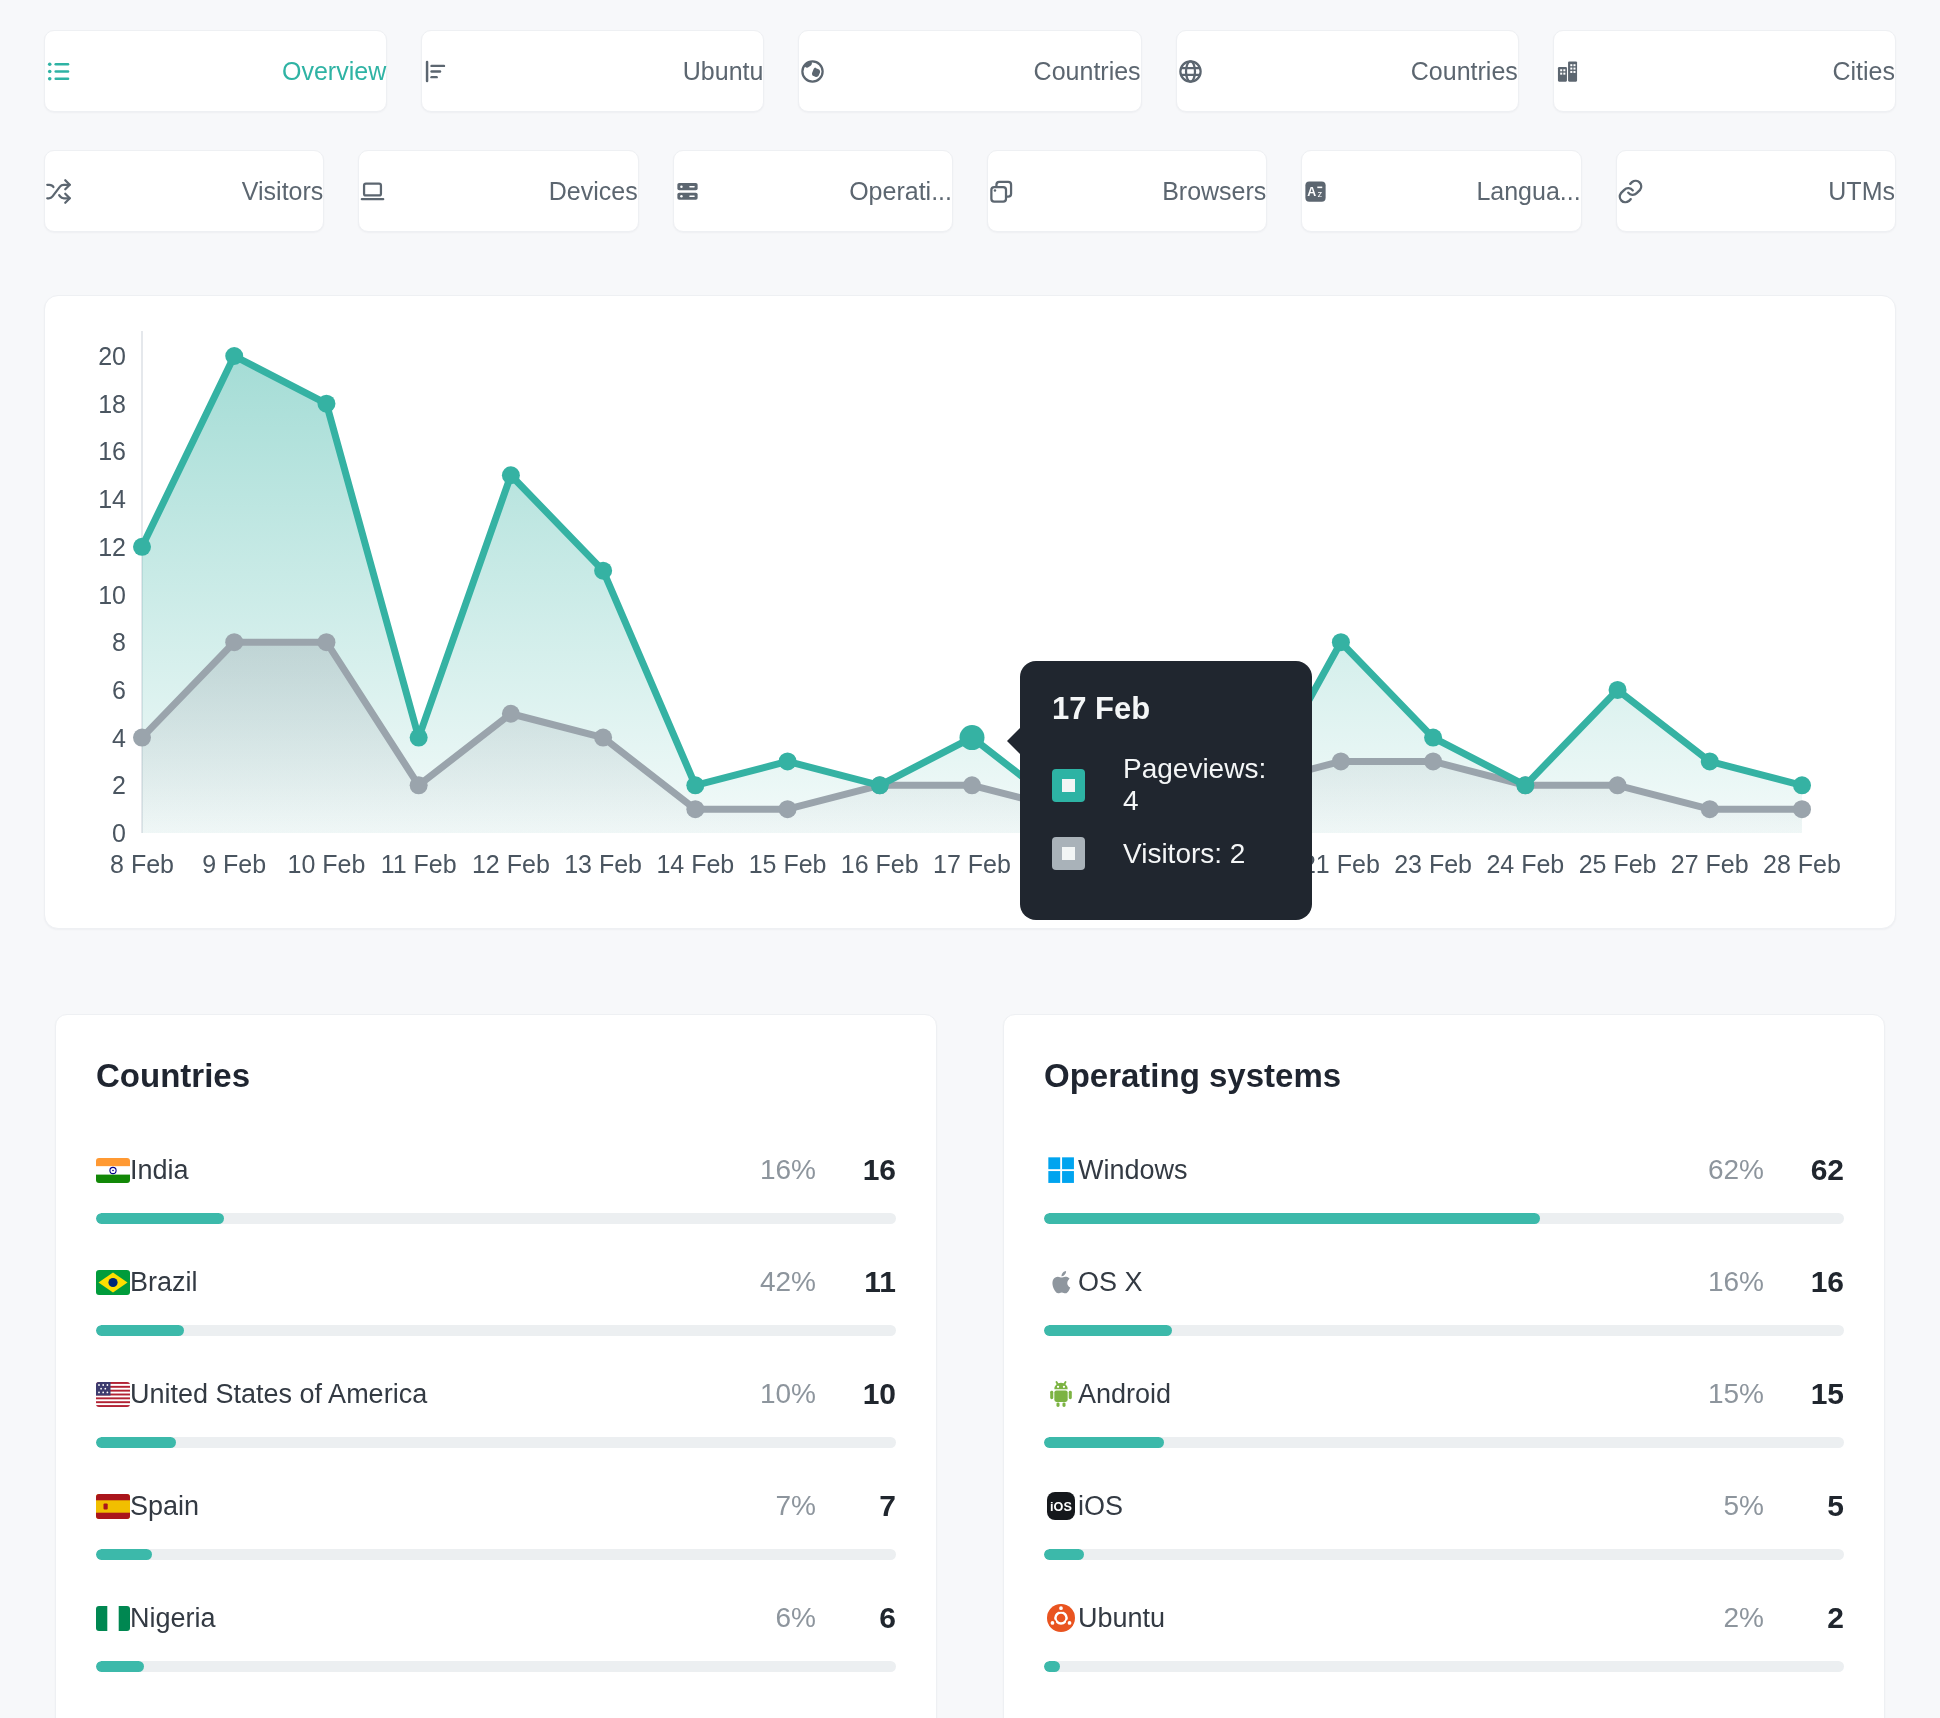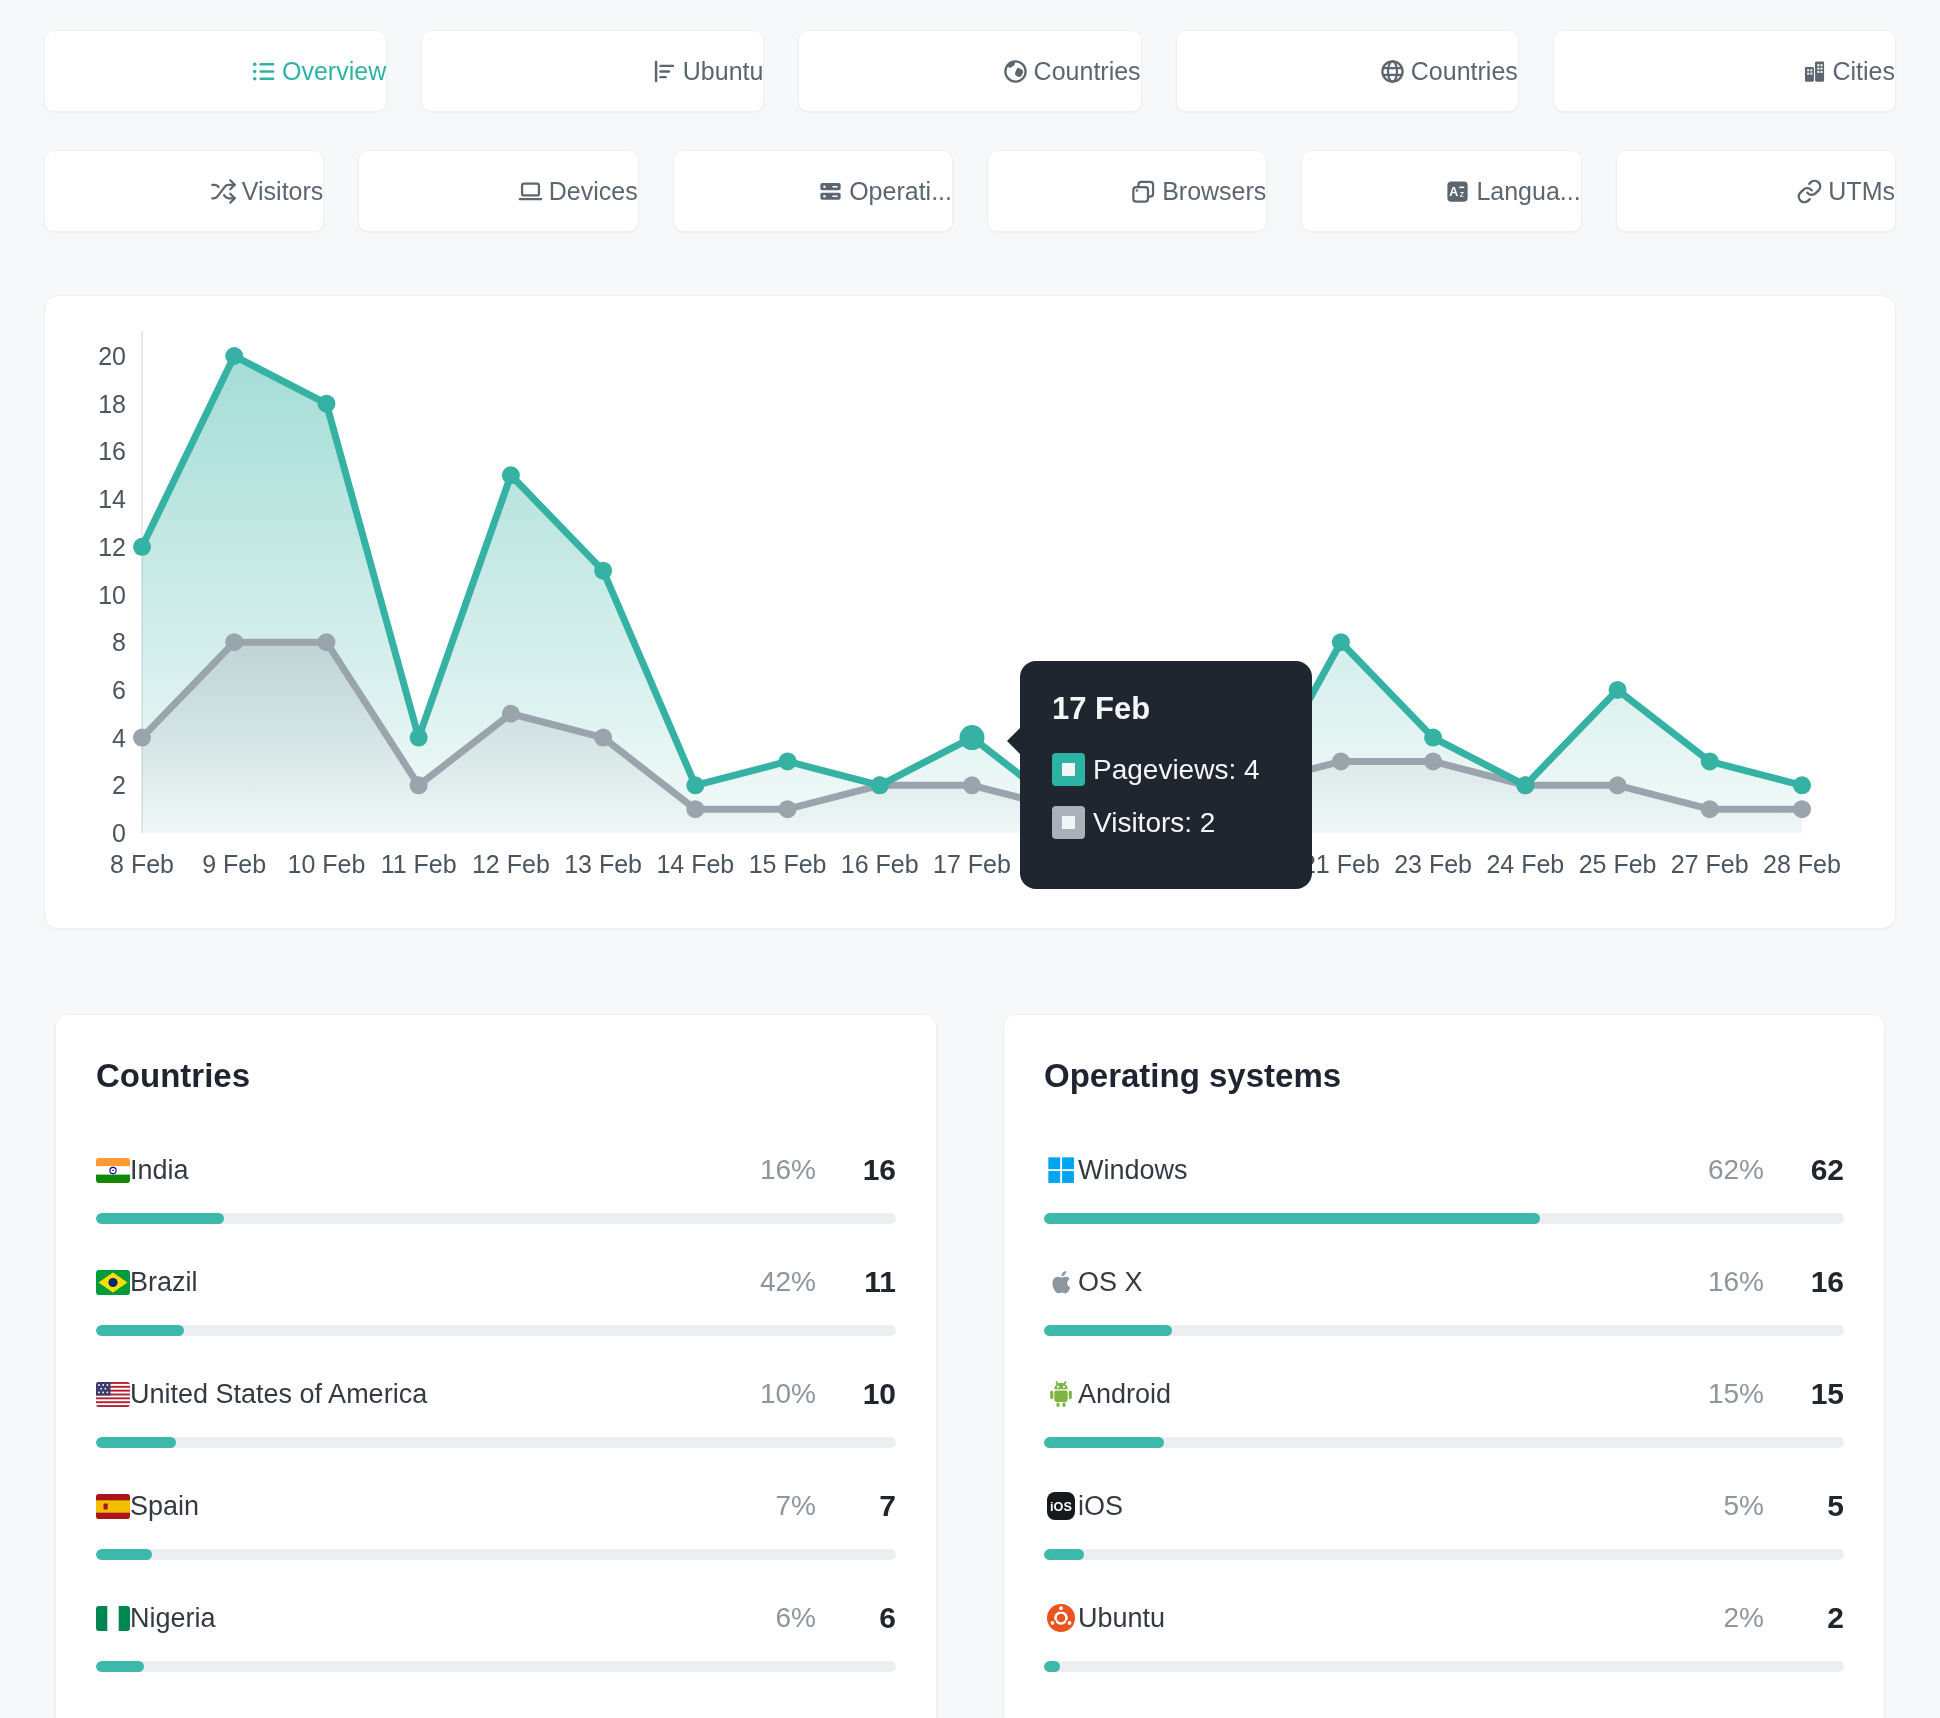"Overview" .tab { justify-content: flex-end -> space-between }
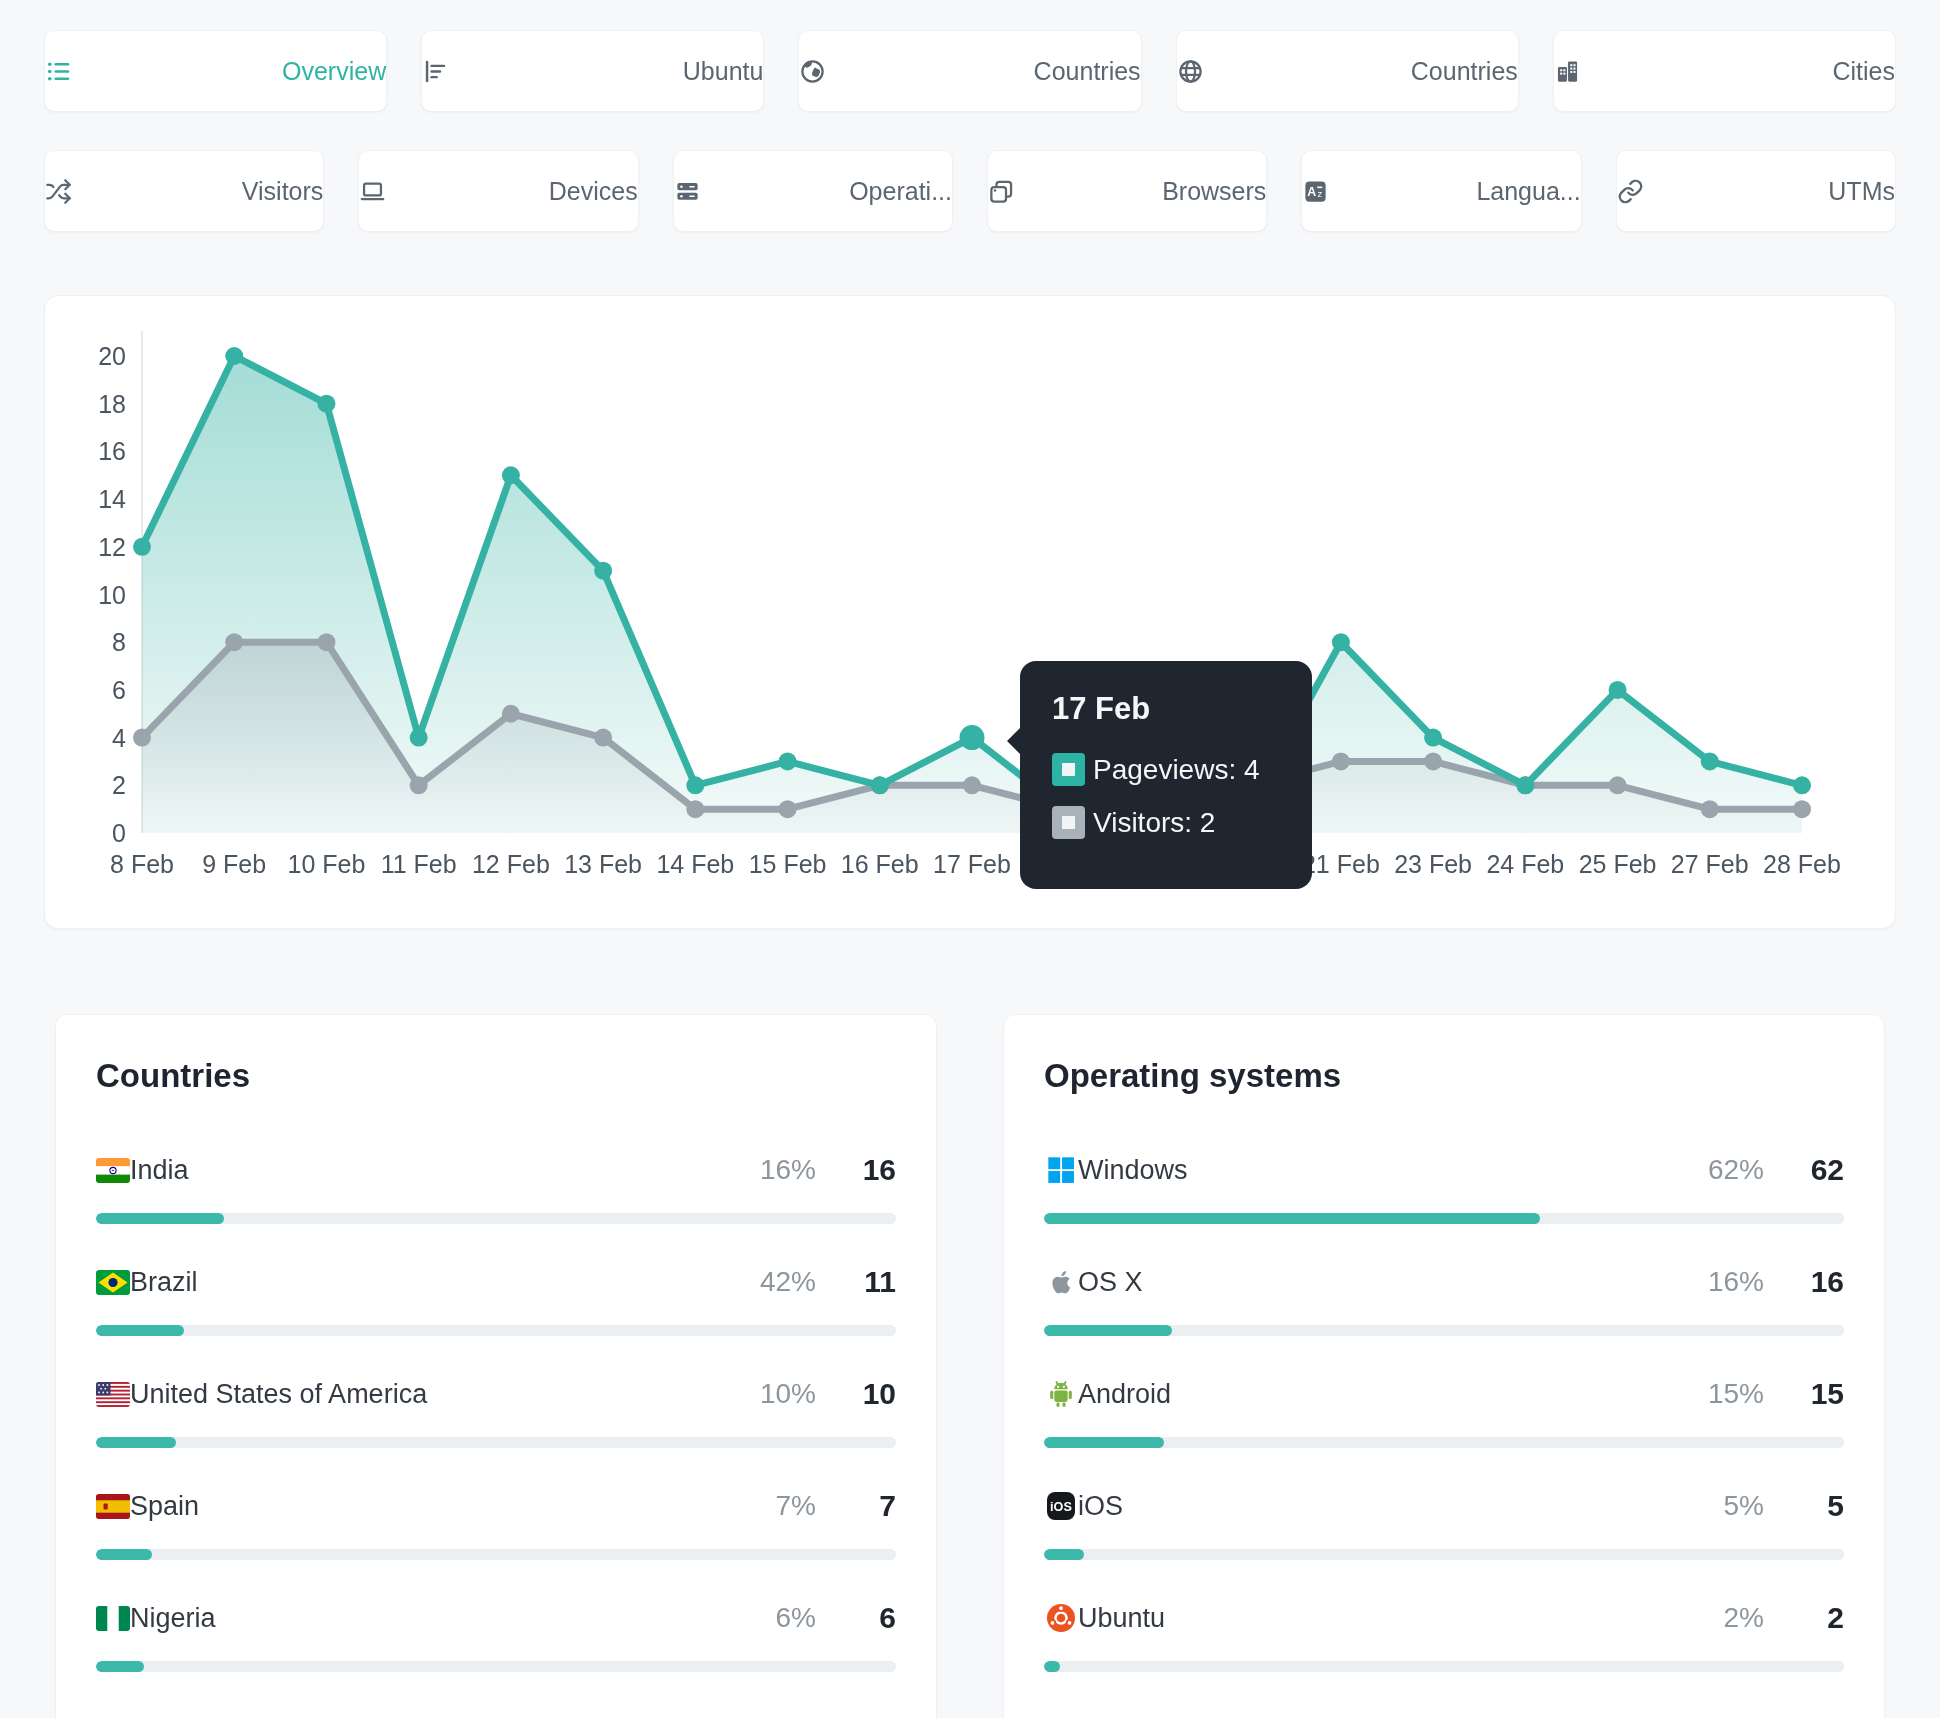"Pageviews: 4" .tt-row { gap: 8px -> 38px }
